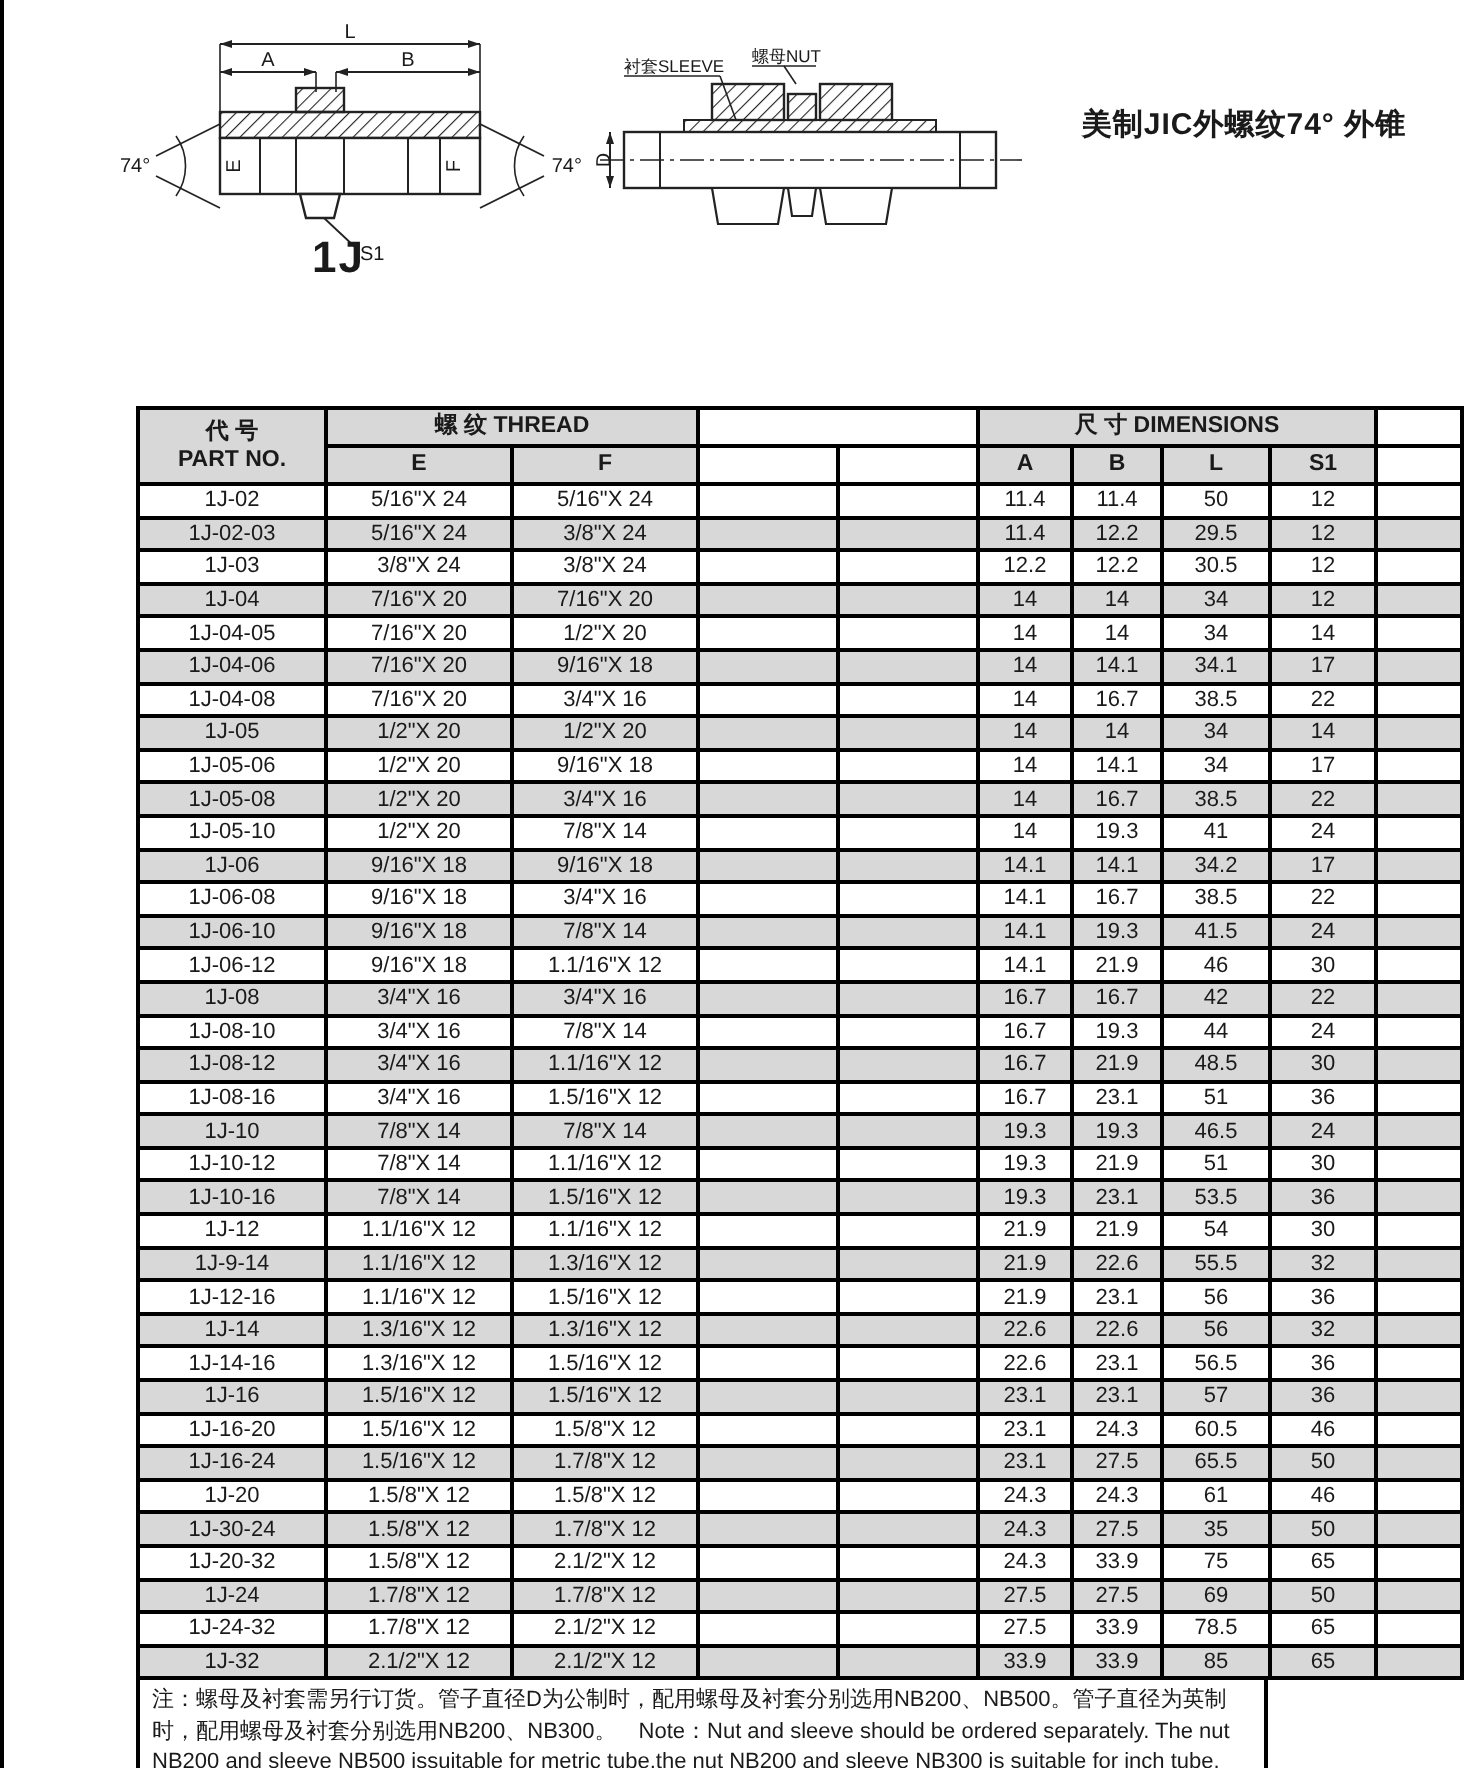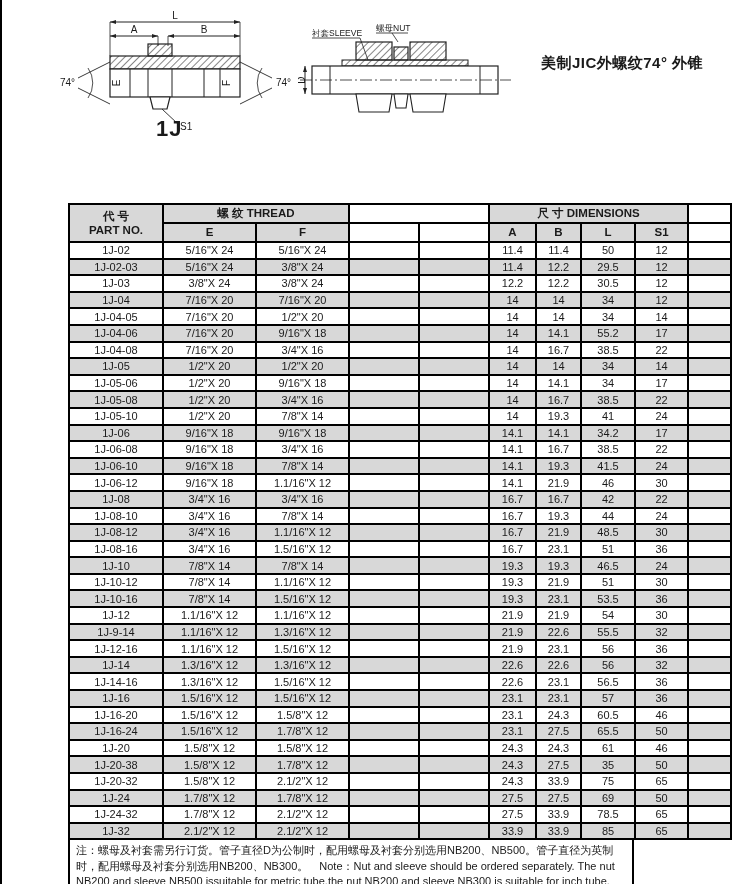"55.2" td { text: 55.2 -> 34.1 }
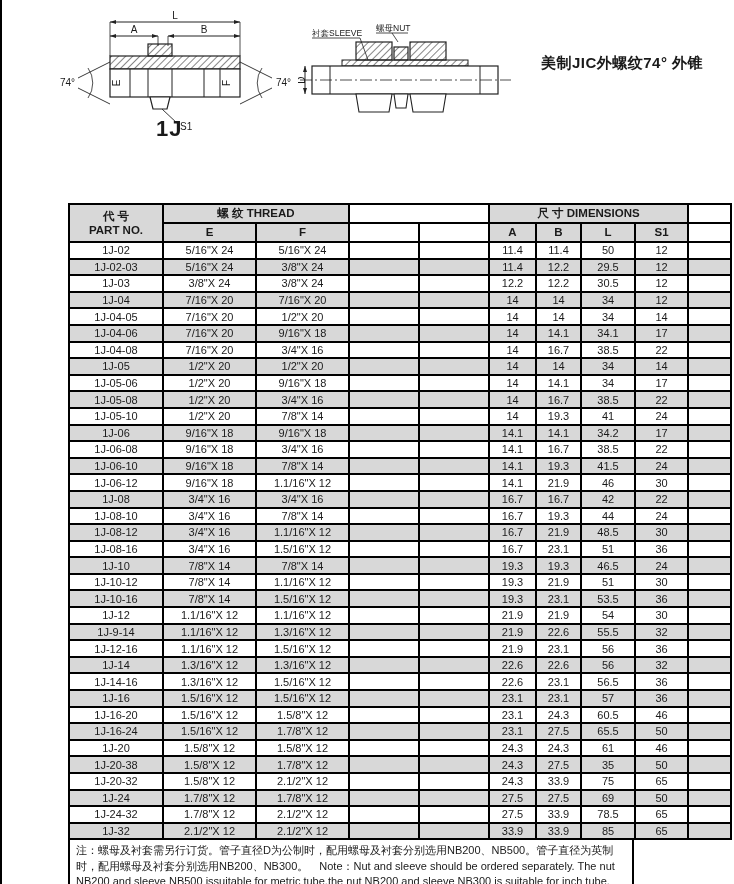"1J-20-38" td { text: 1J-20-38 -> 1J-30-24 }
